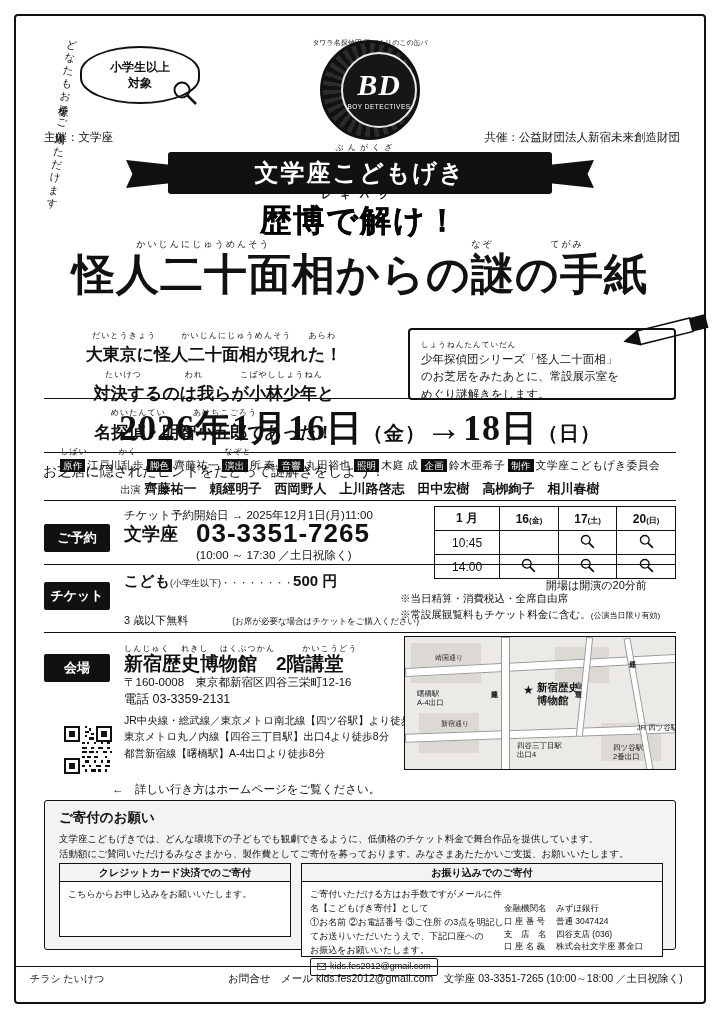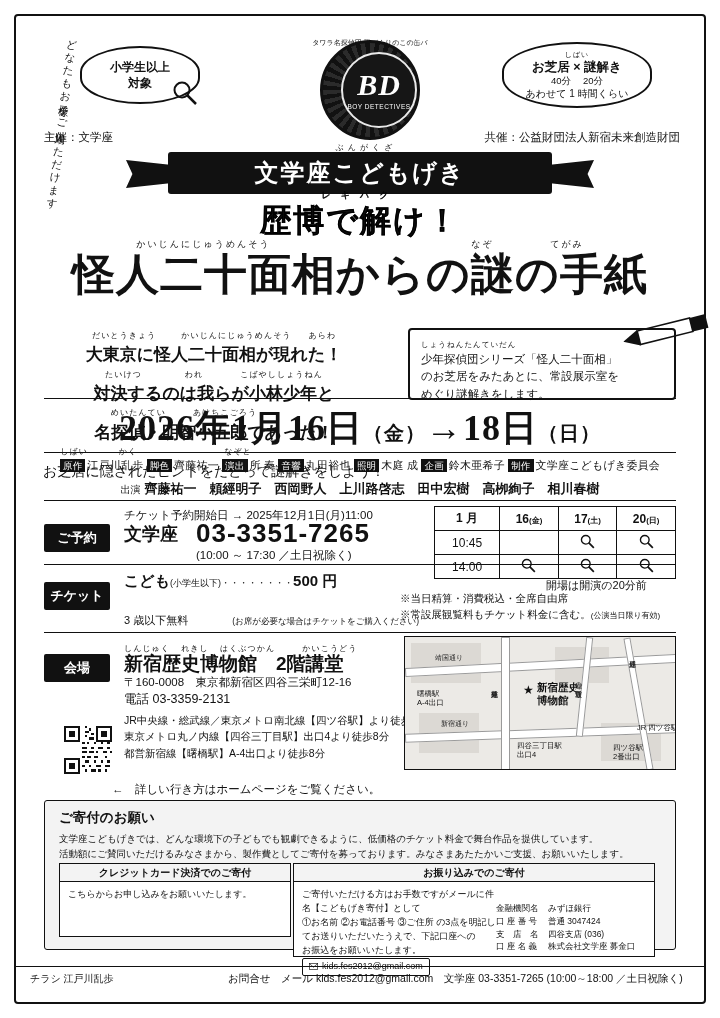"お芝居 × 謎解き" div.callout-right { html: <div> <div> <span>しばい</span> <span>お芝居 × 謎解き</span> <div> <span>40分</span> <span>20分</span> </div> <span>あわせて 1 時間くらい</span> </div> </div> -> none }
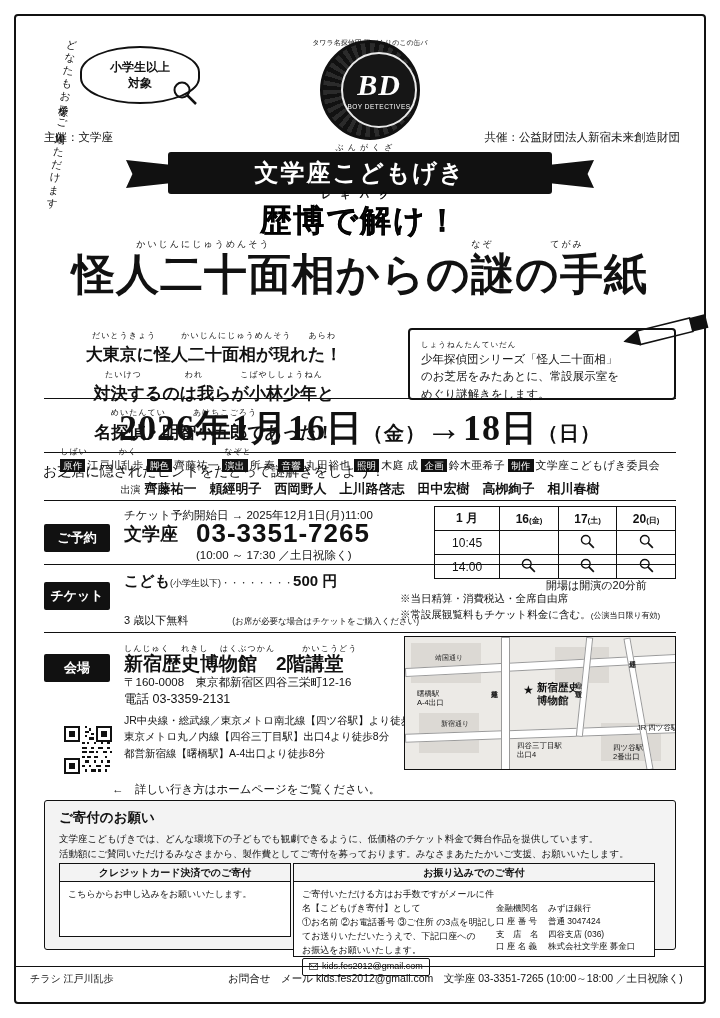"お振り込みでのご寄付" .dbox.r { left: 248px -> 256px }
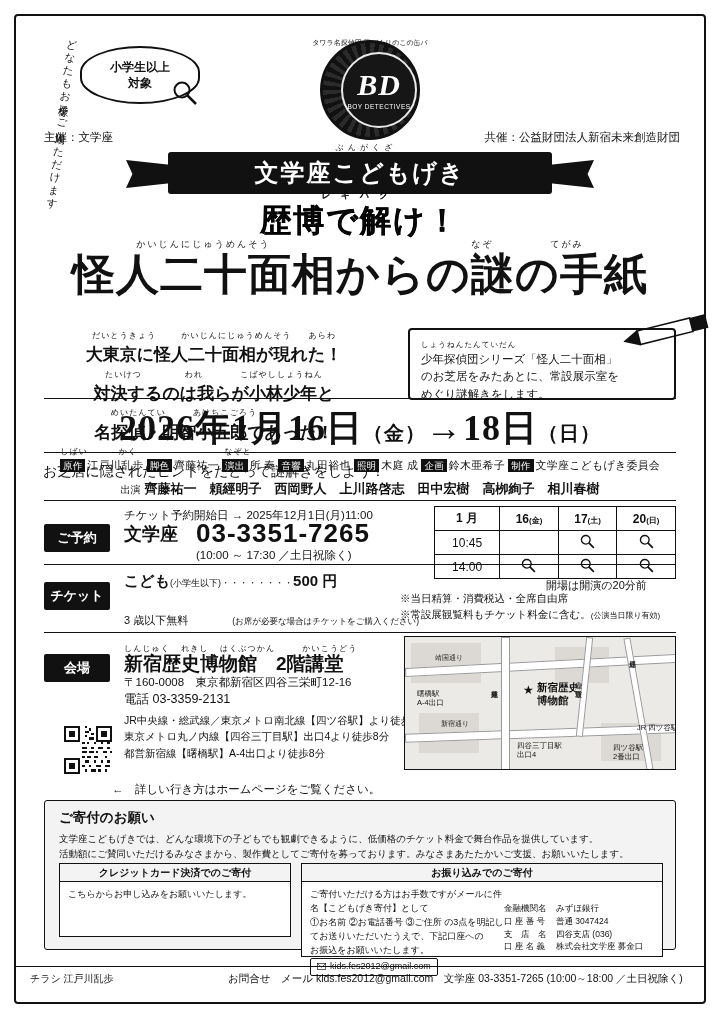"チラシ 江戸川乱歩" div.footer-l { text: 江戸川乱歩 -> たいけつ }
